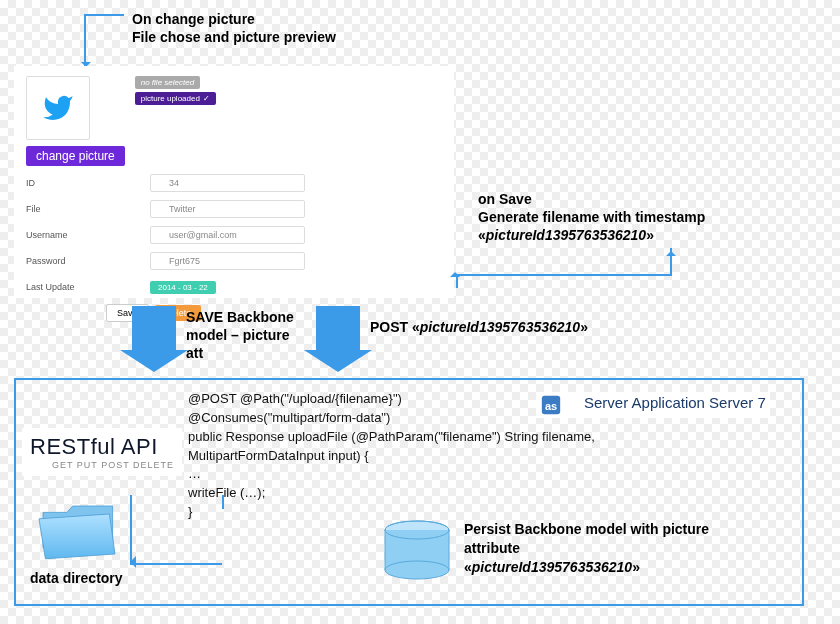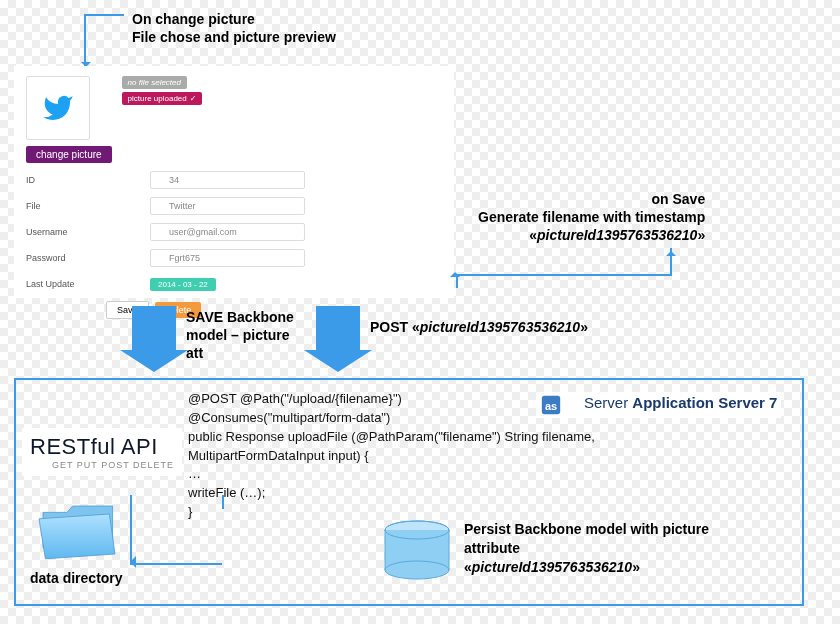"picture uploaded ✓" .badge.teal { background: #be185d -> #4c1d95 }
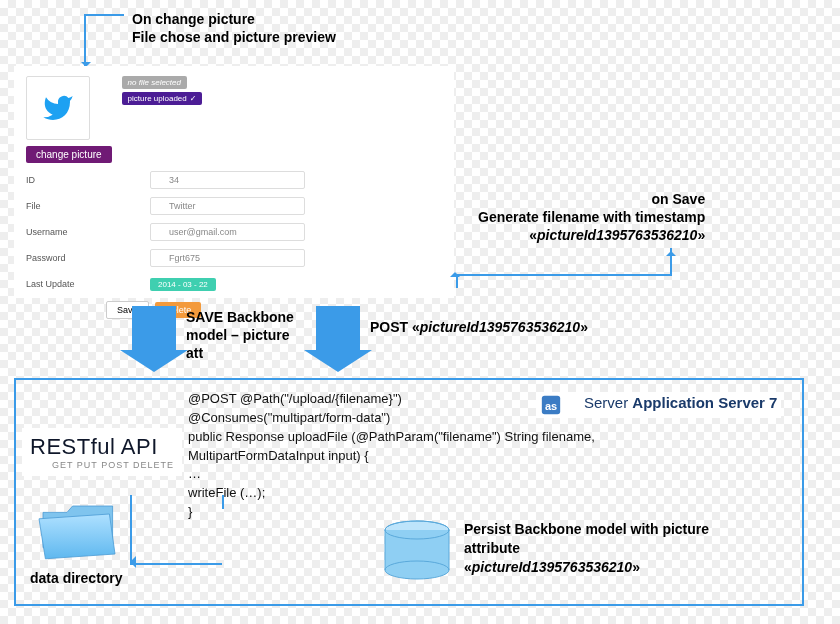"change picture" .change-pic-btn { background: #701a75 -> #6d28d9; font-size: 10px -> 12px }
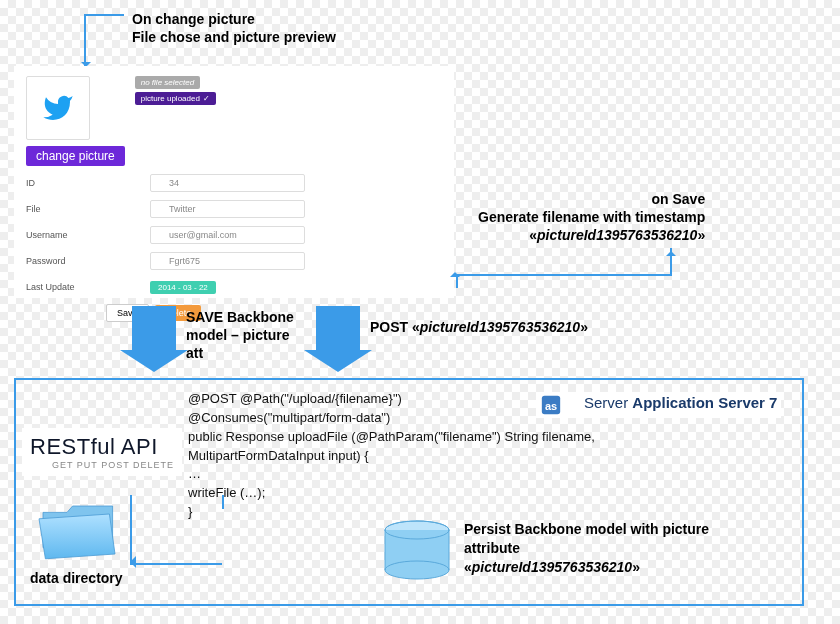"on Save" .save-ann { text-align: right -> none }
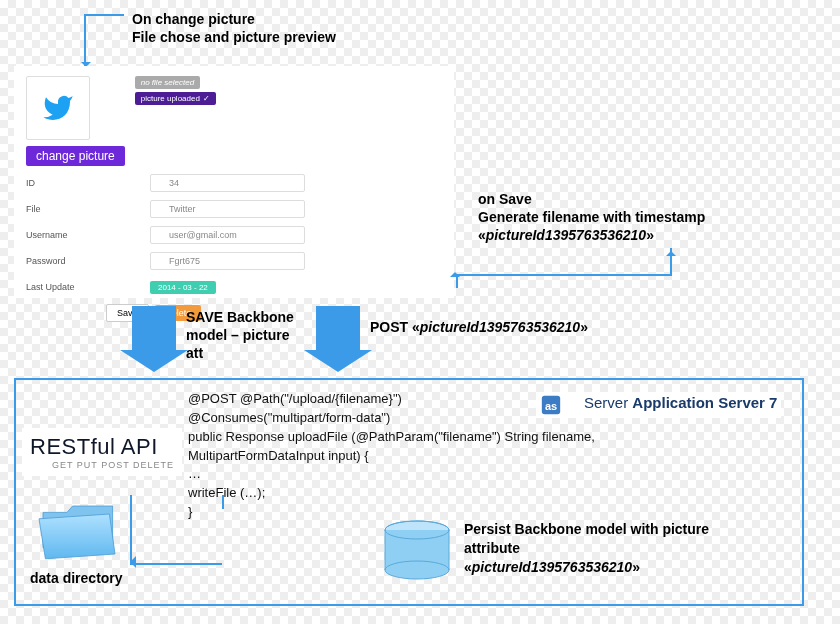"Application Server 7" .jboss-text b { font-weight: bold -> normal }
